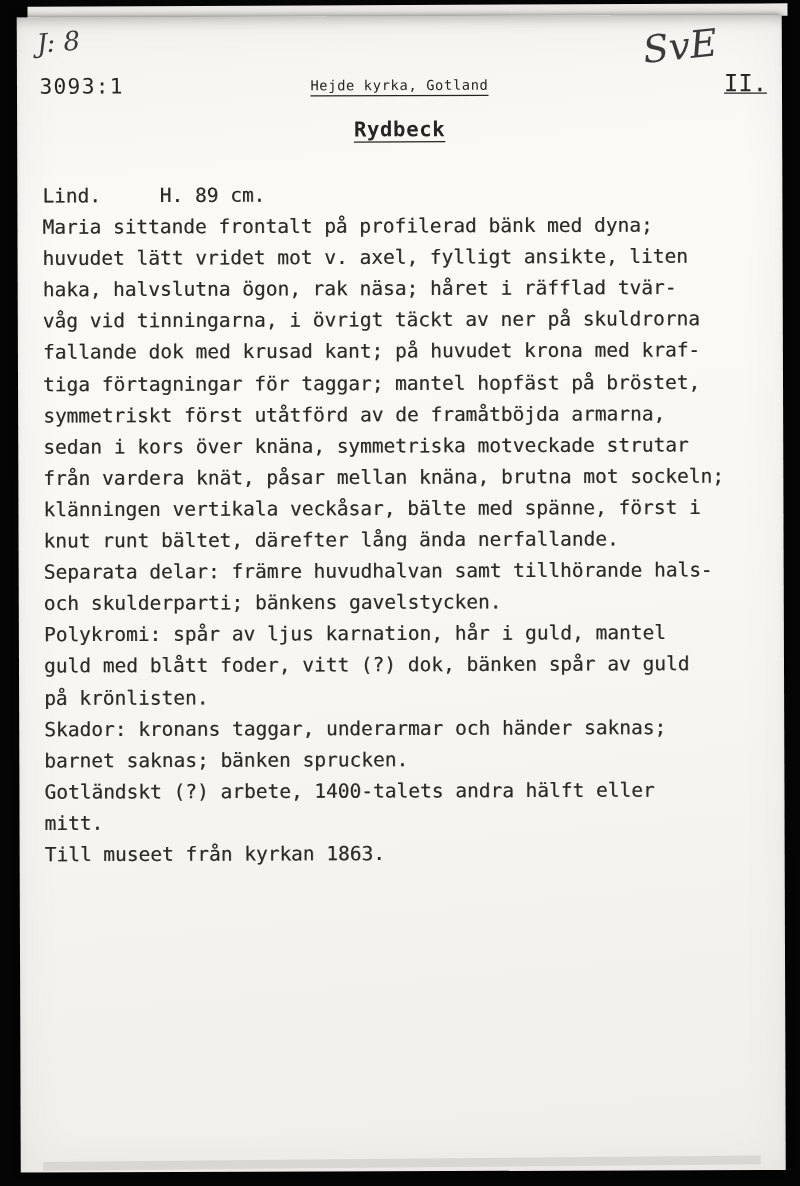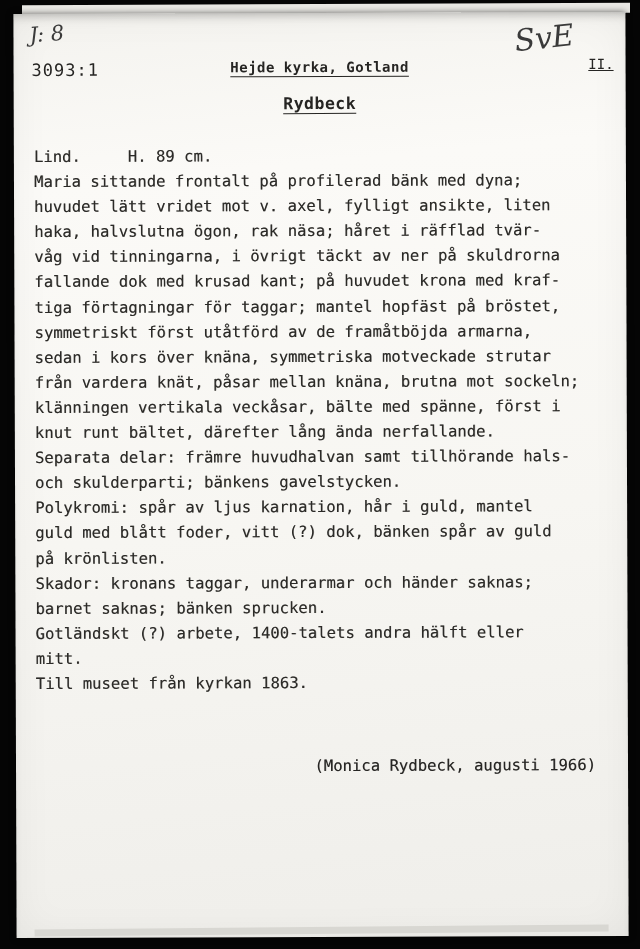"Hejde kyrka, Gotland" .title { font-size: 14px -> 11px; font-weight: bold -> normal }
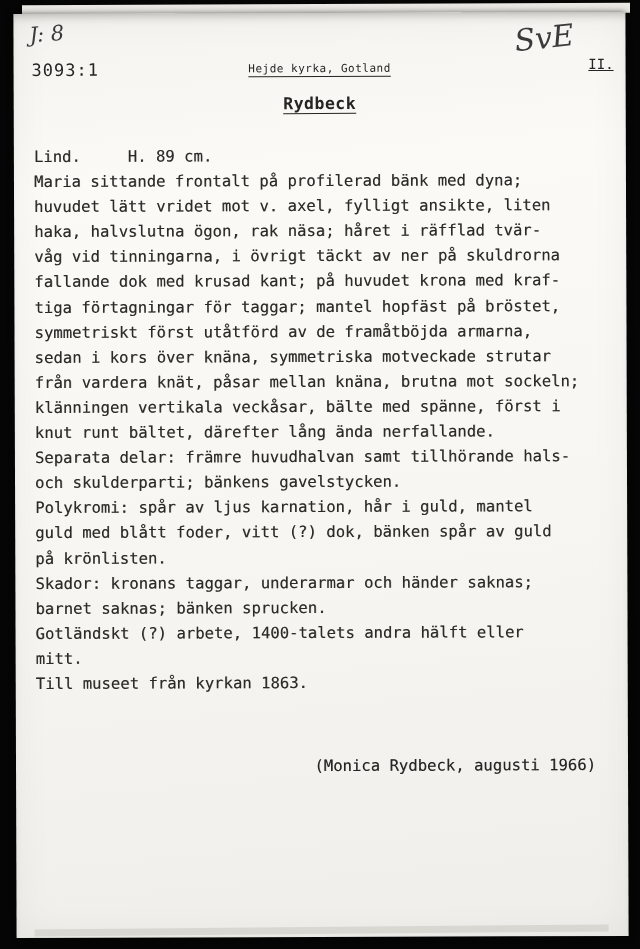"II." .page-no { font-size: 14px -> 19px }
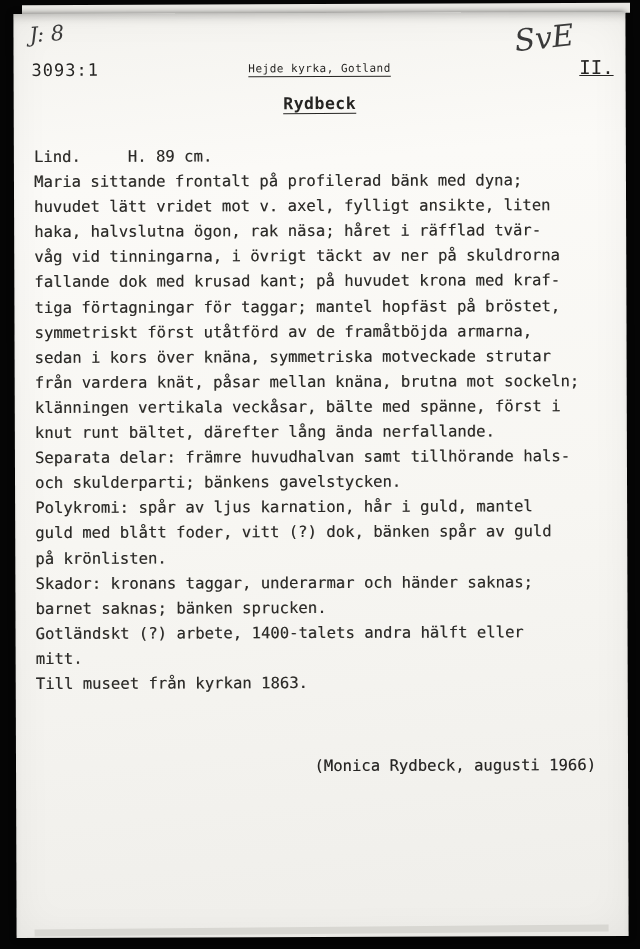"(Monica Rydbeck, augusti 1966)" div.signature { html: <div>(Monica Rydbeck, augusti 1966)</div> -> none }
